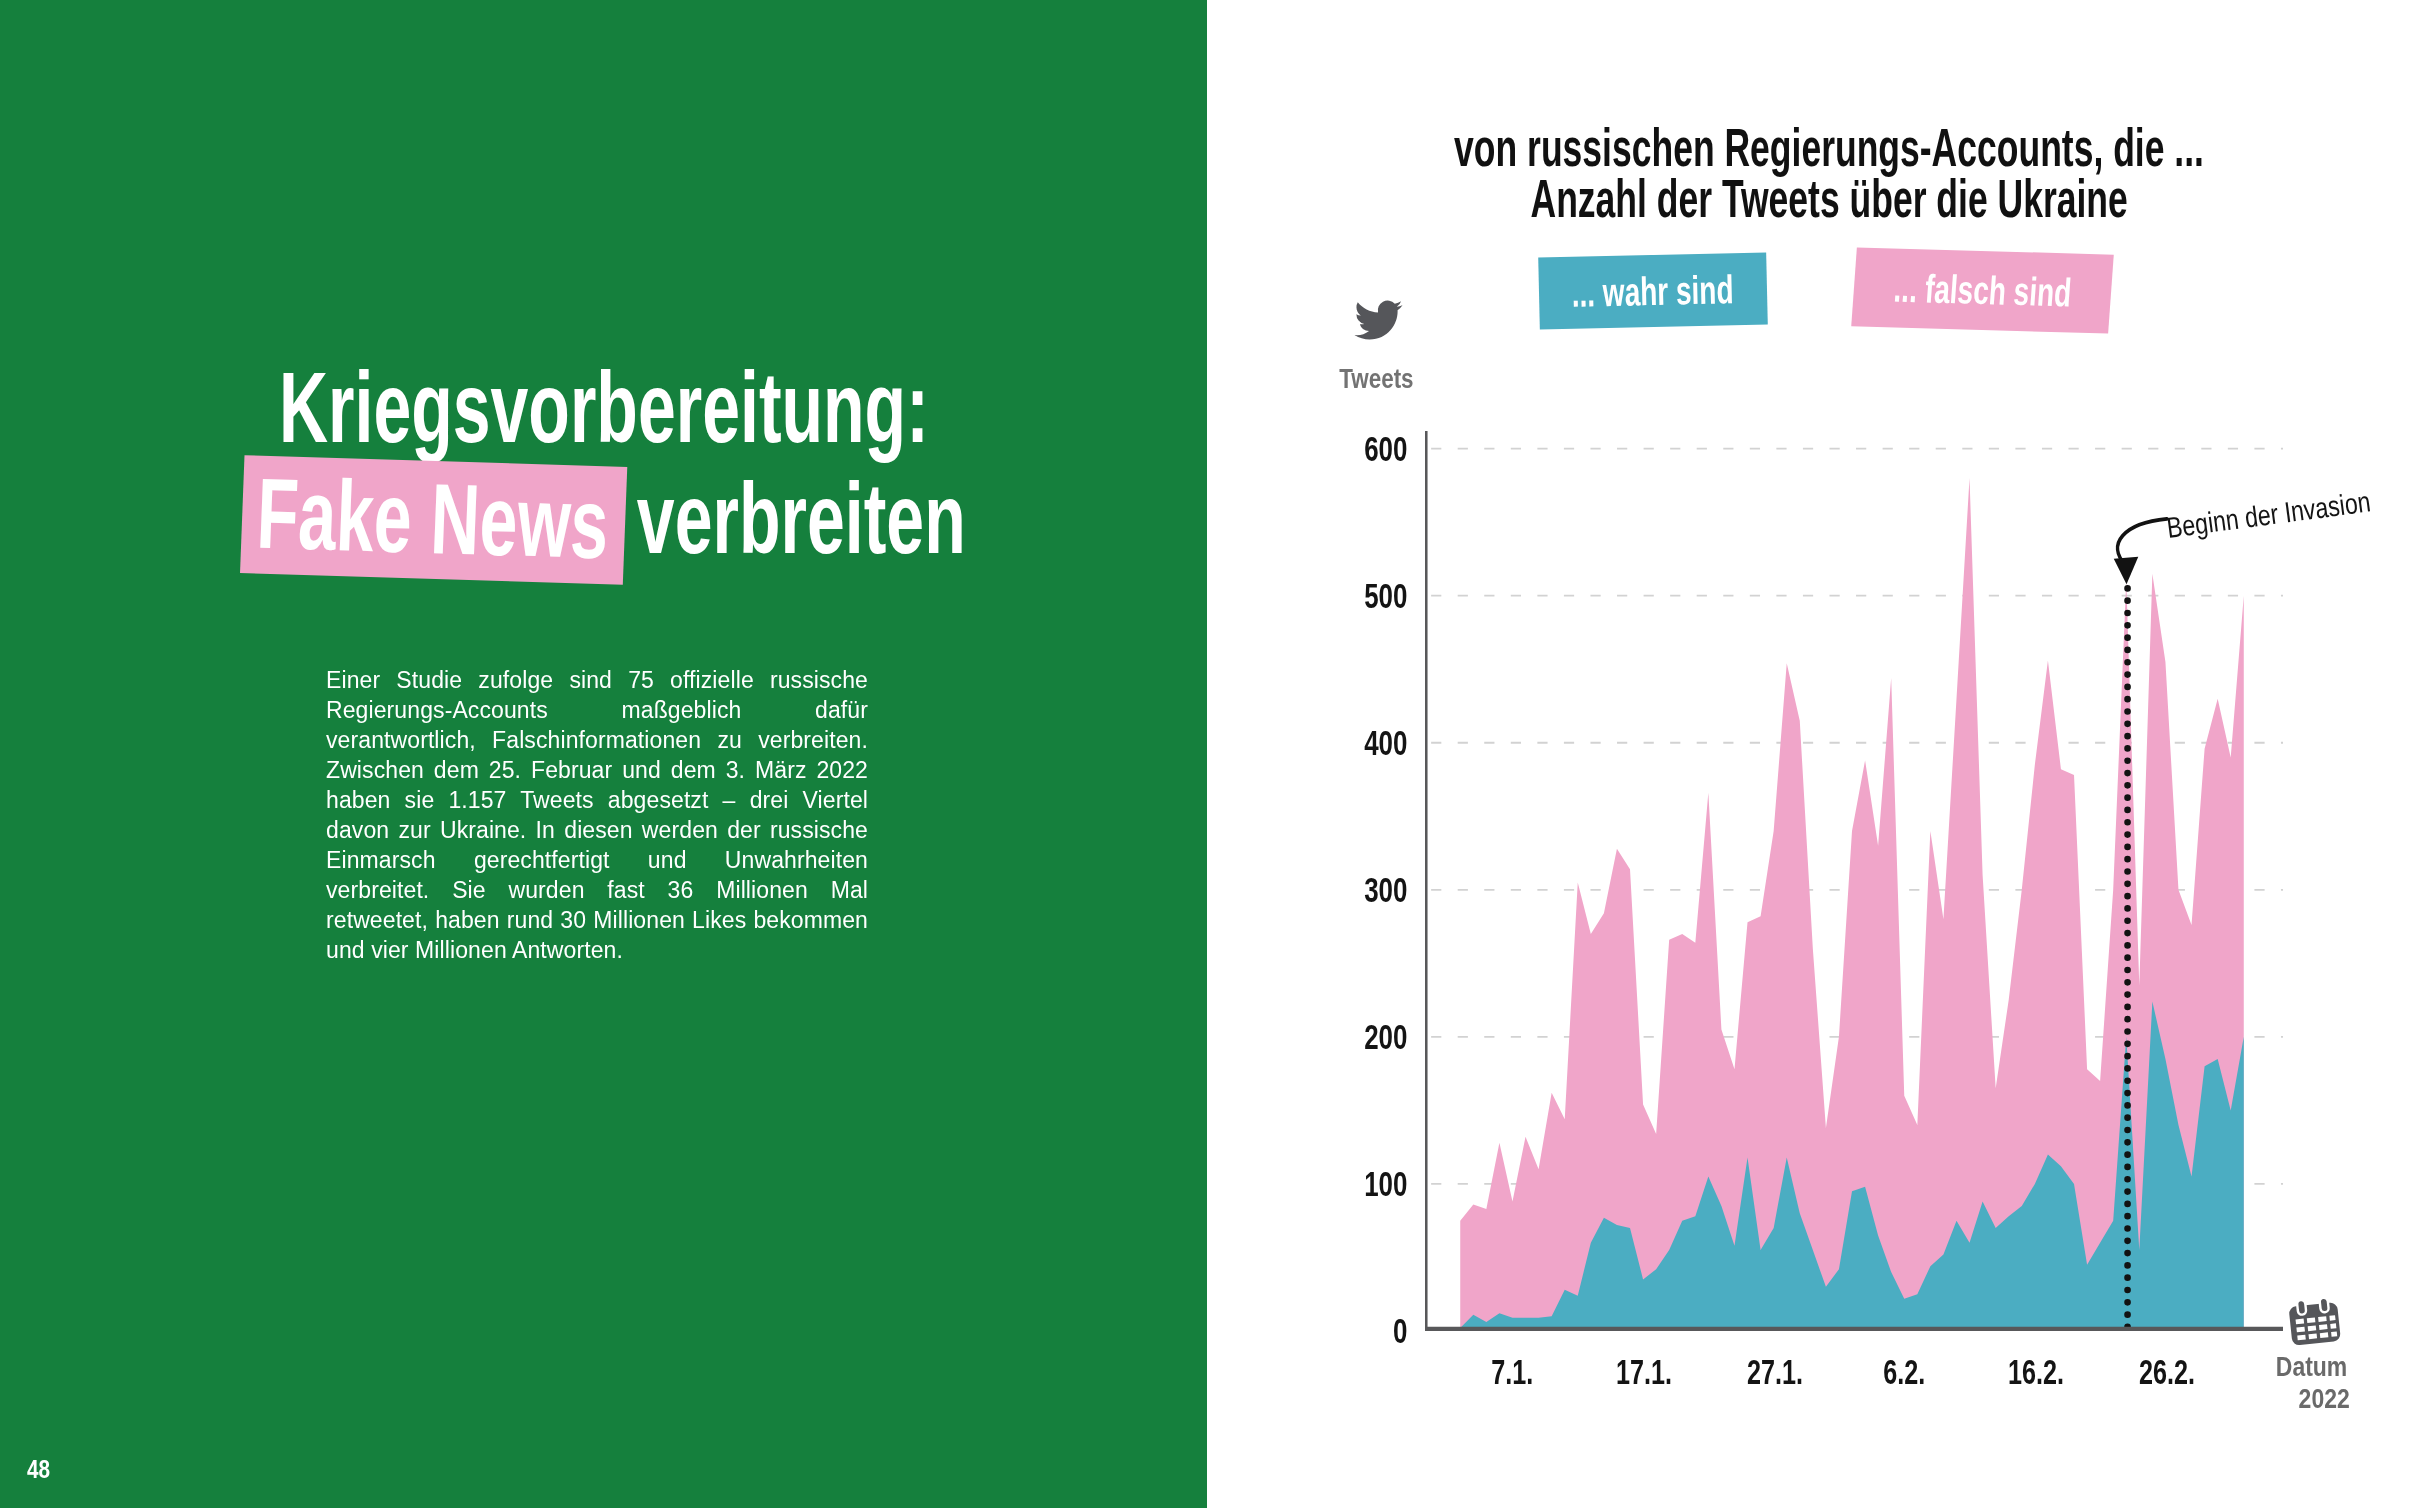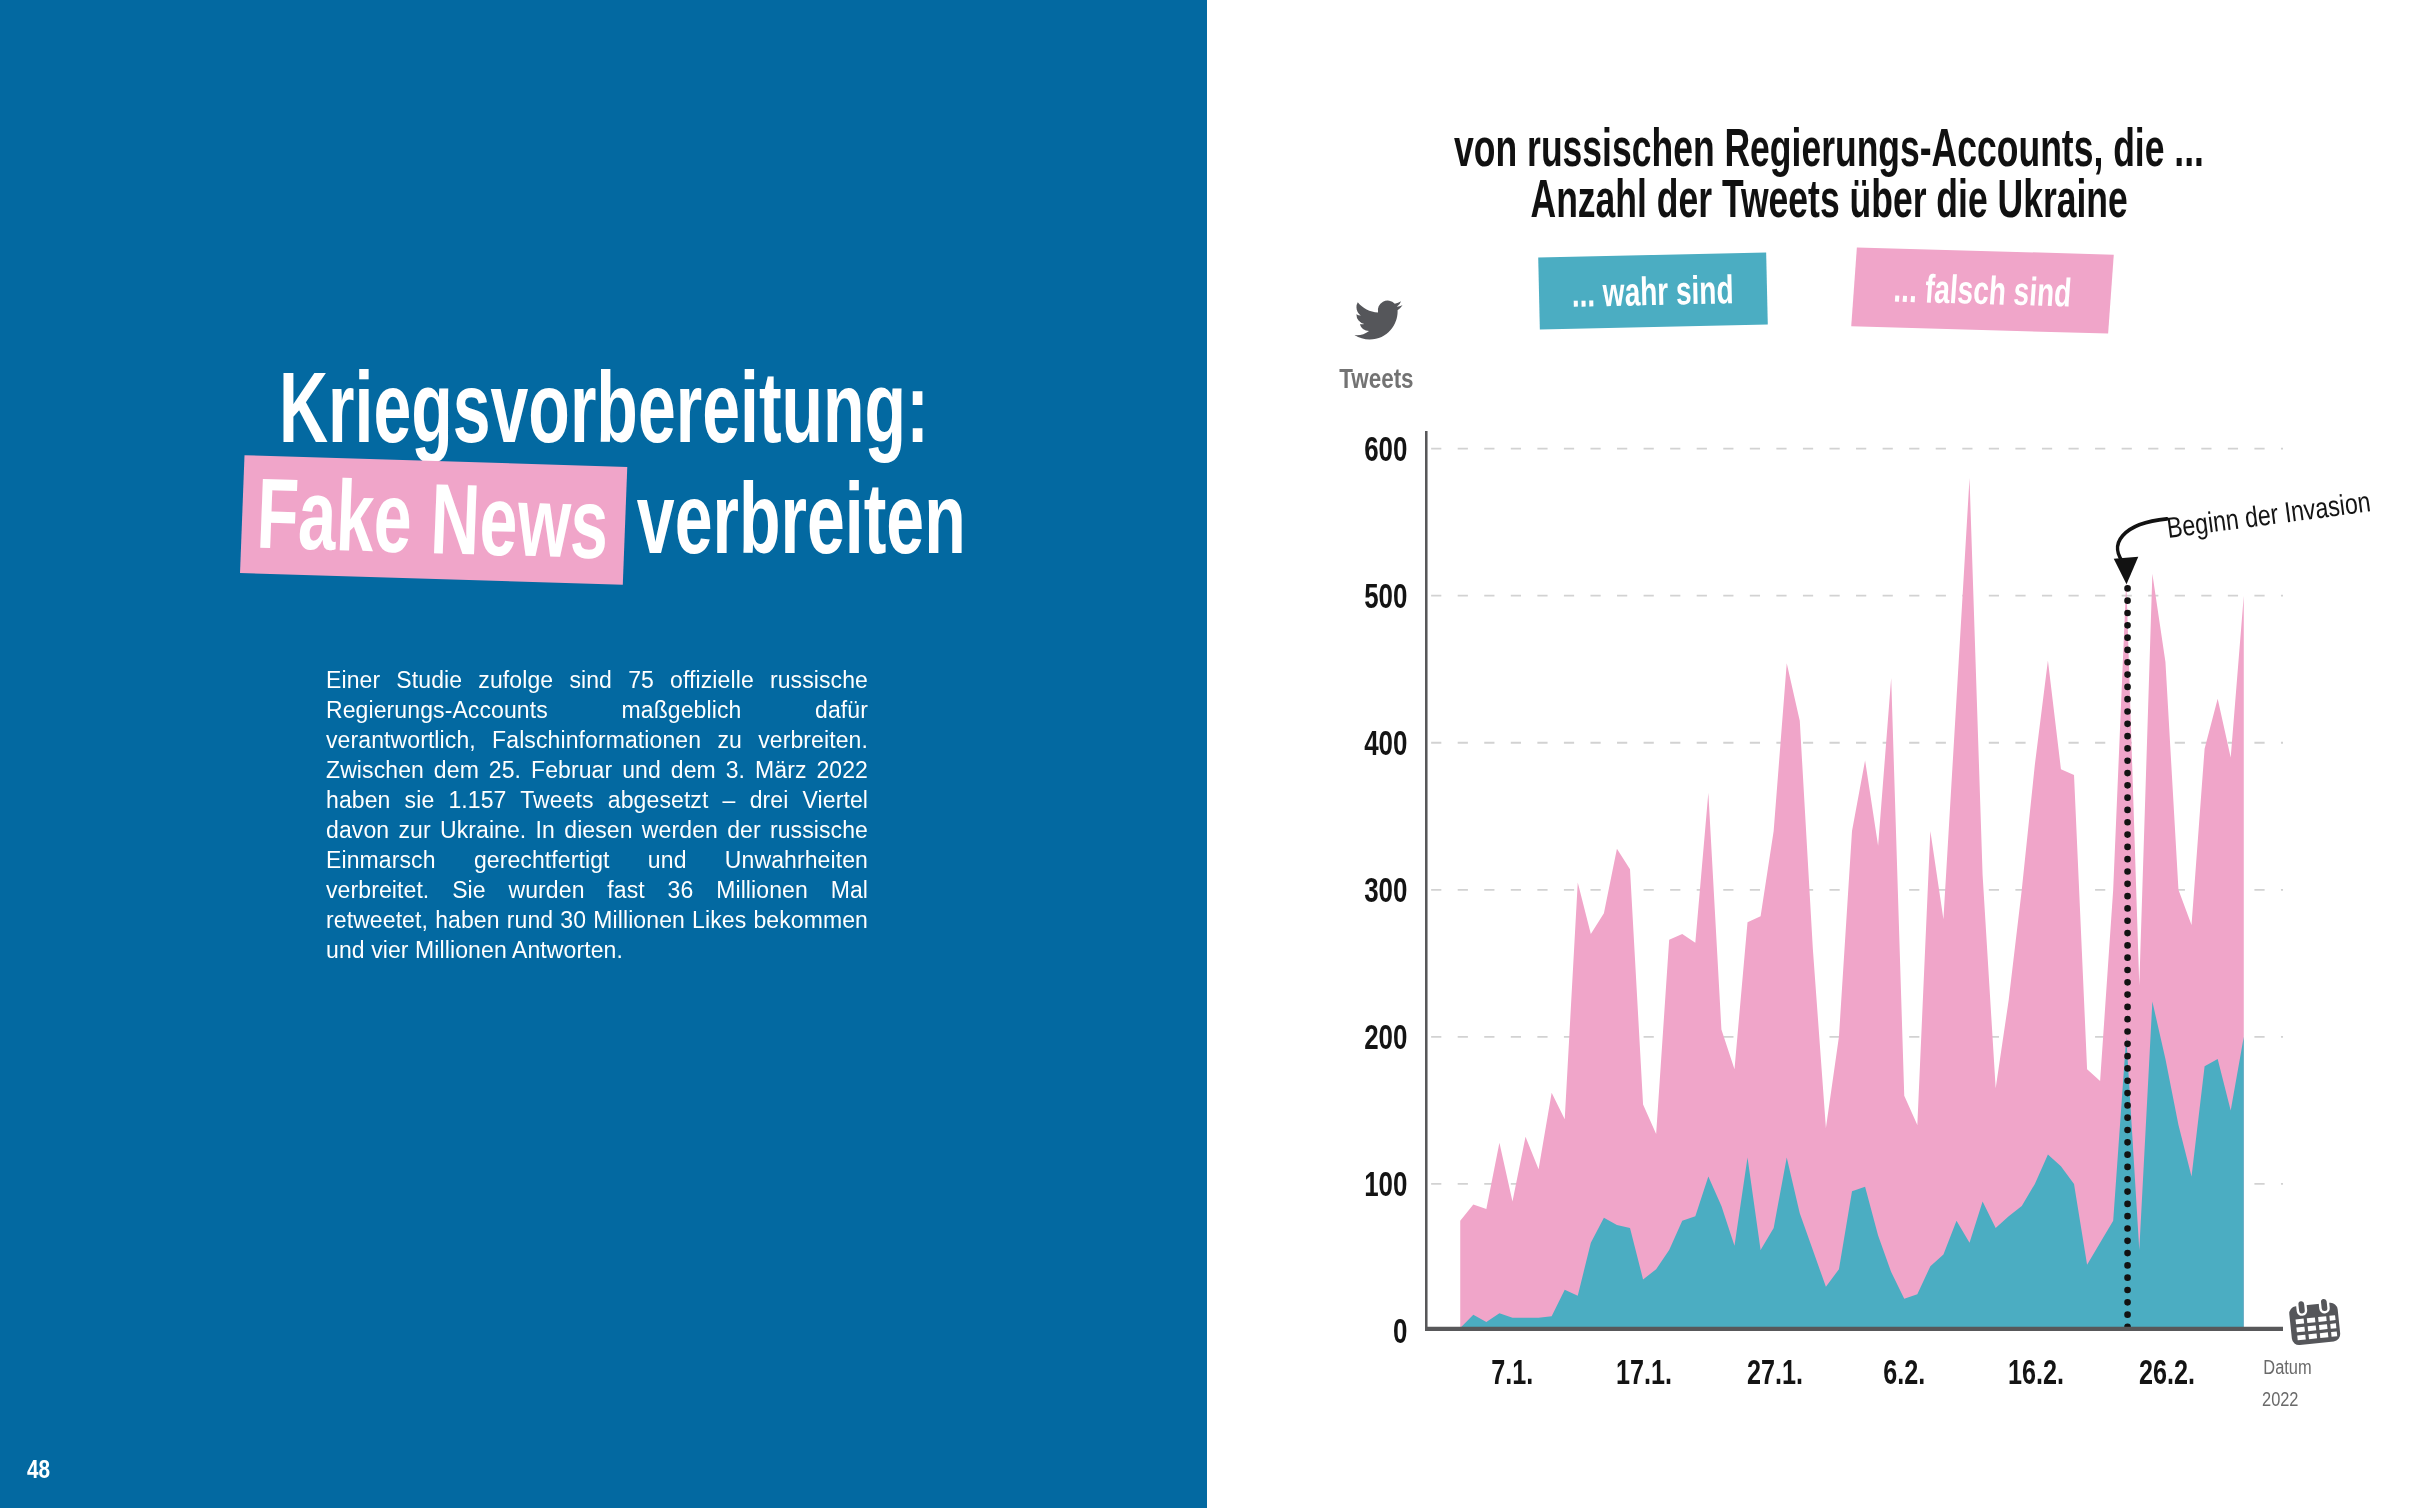"Kriegsvorbereitung:" div.left-page { background: #0369a1 -> #15803d }
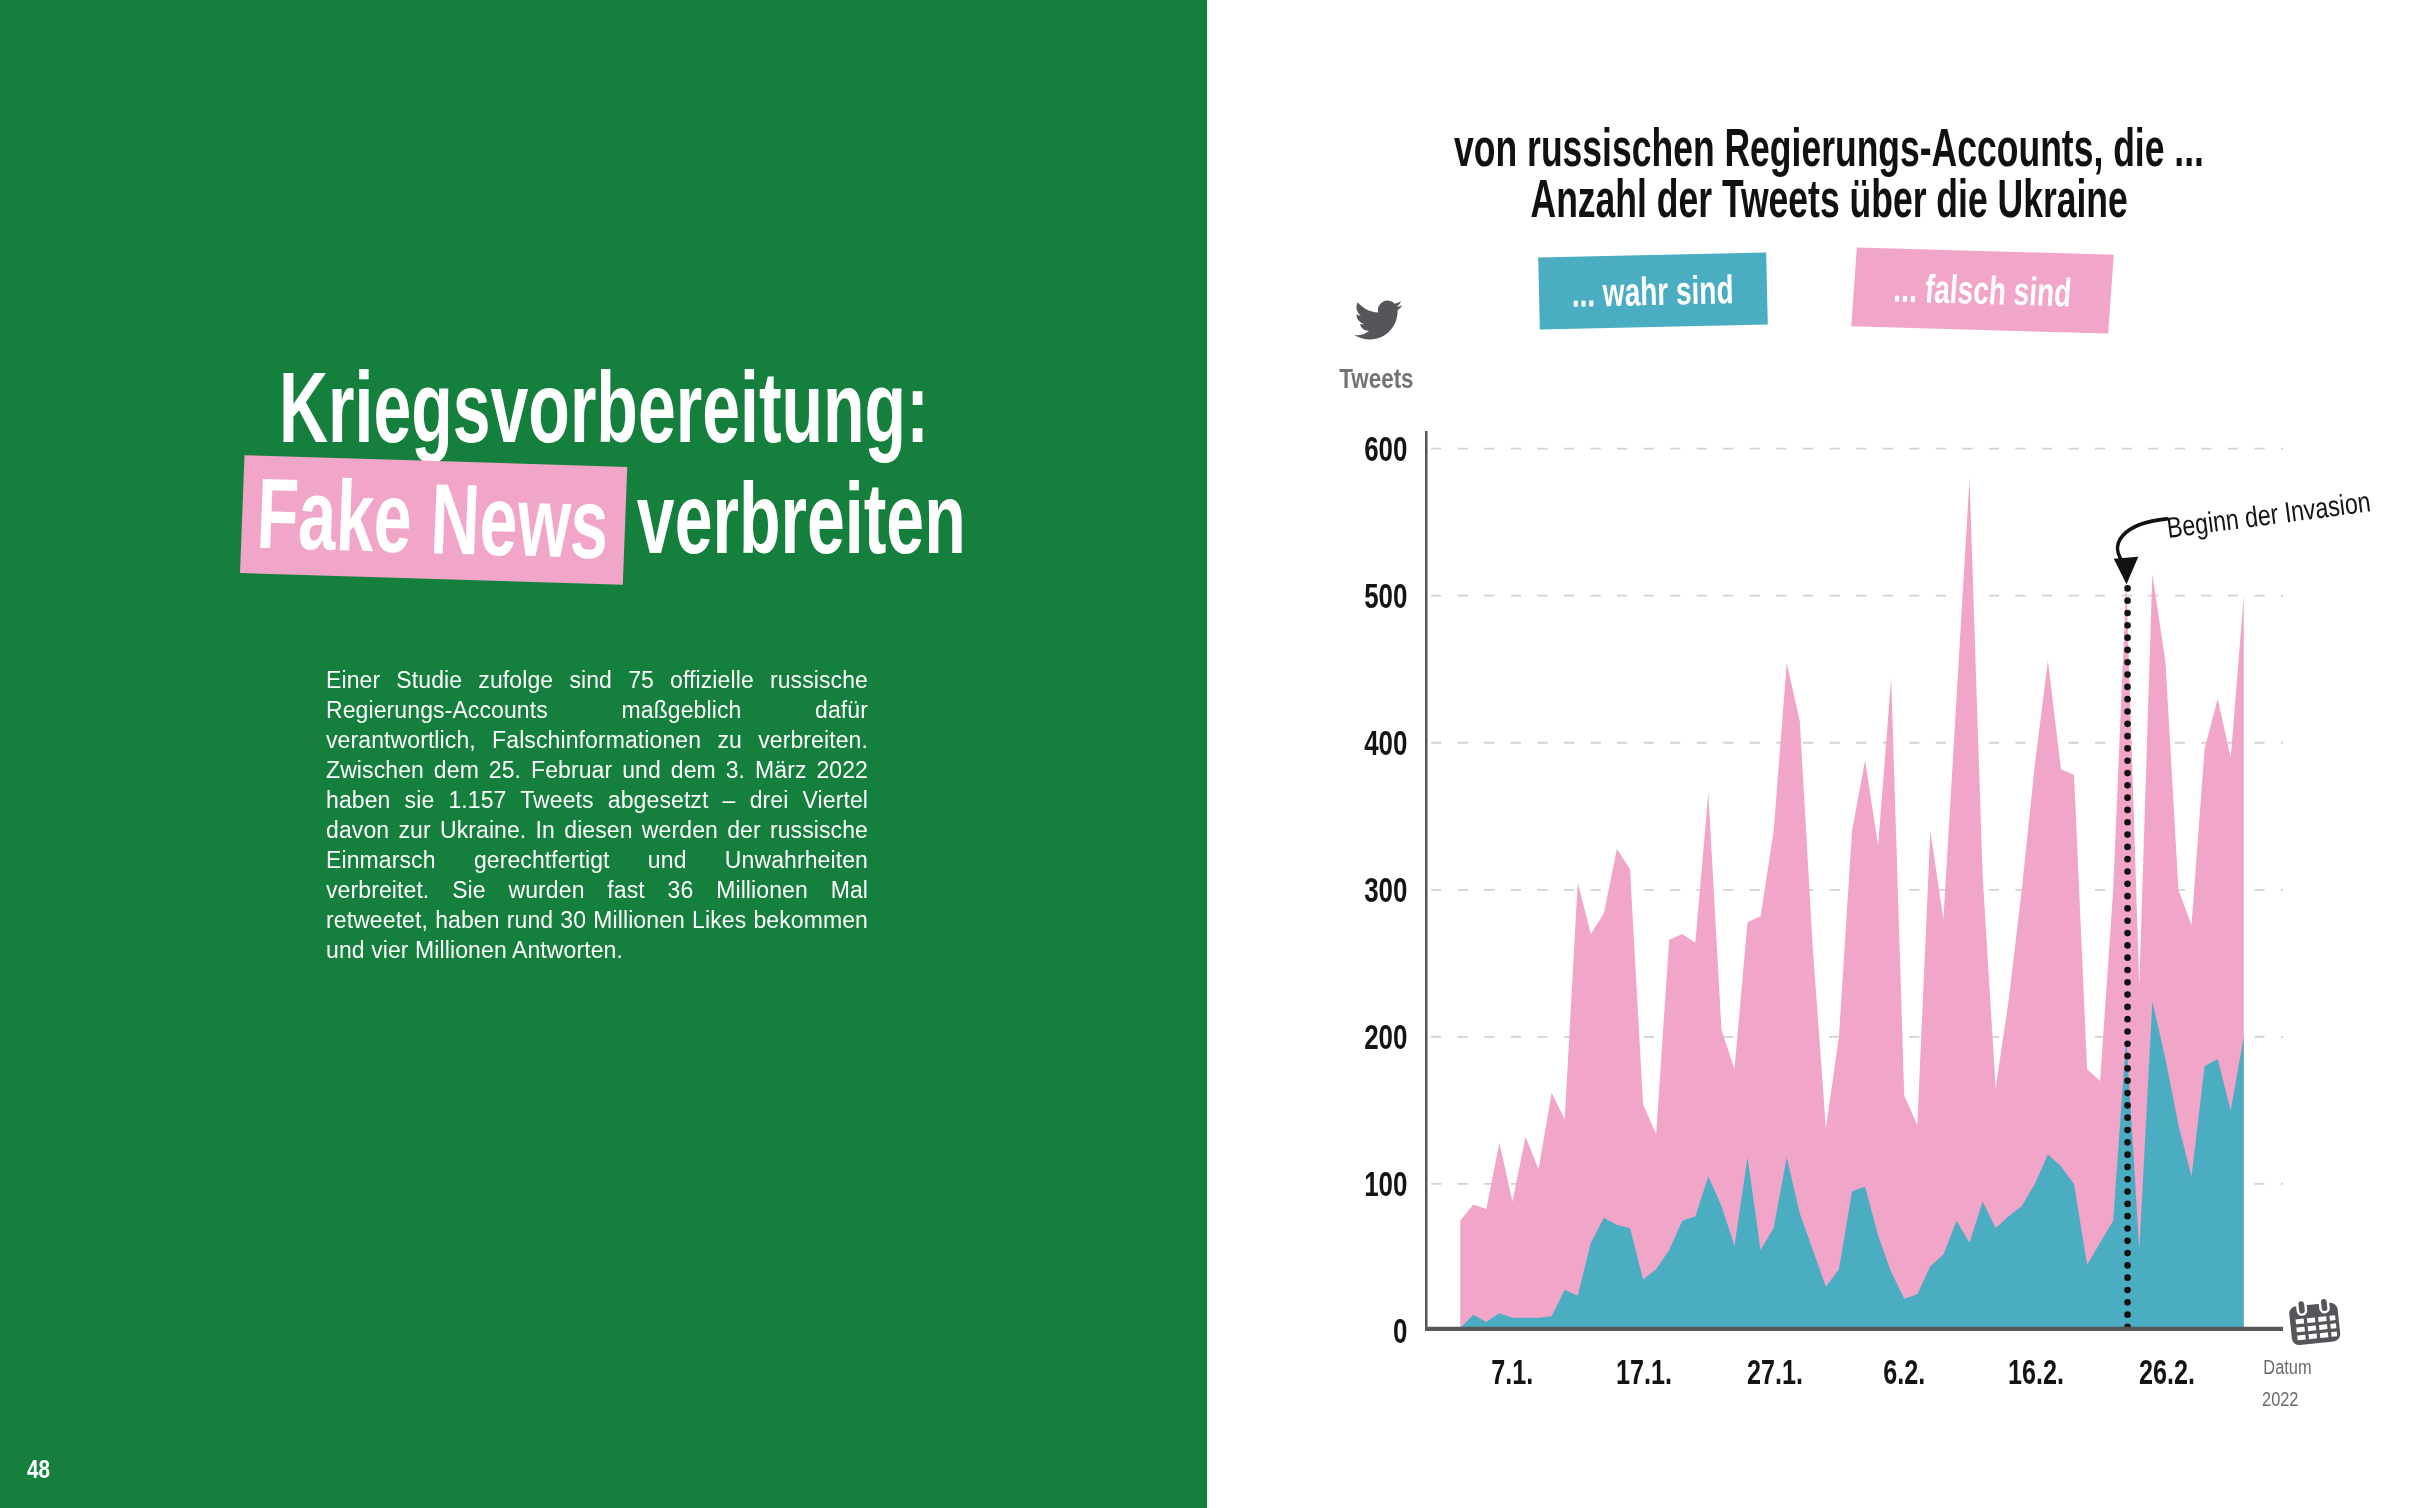"Datum" .datum-label { font-size: 20px -> 28px; font-weight: 400 -> 700; text-align: left -> right }
